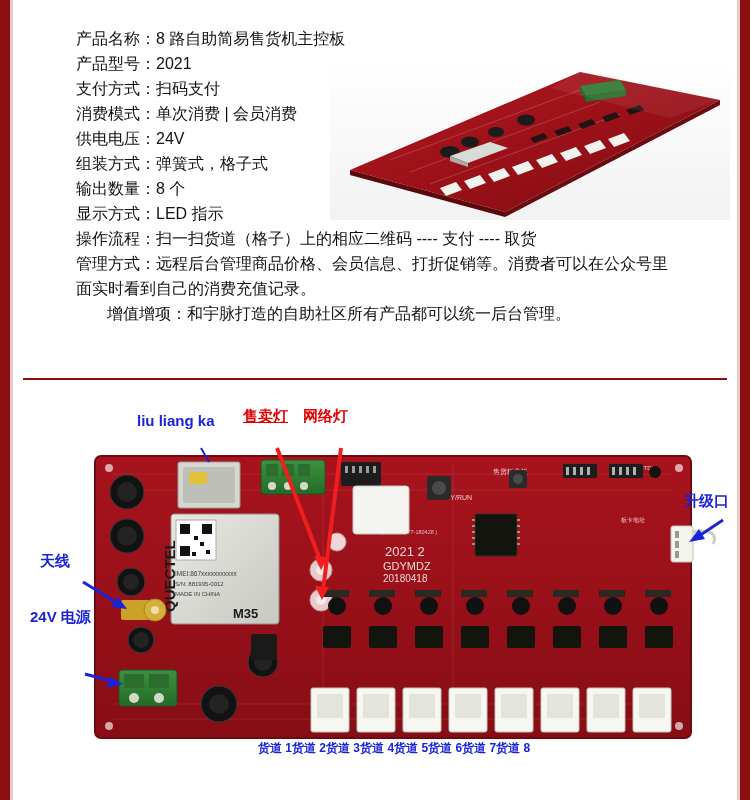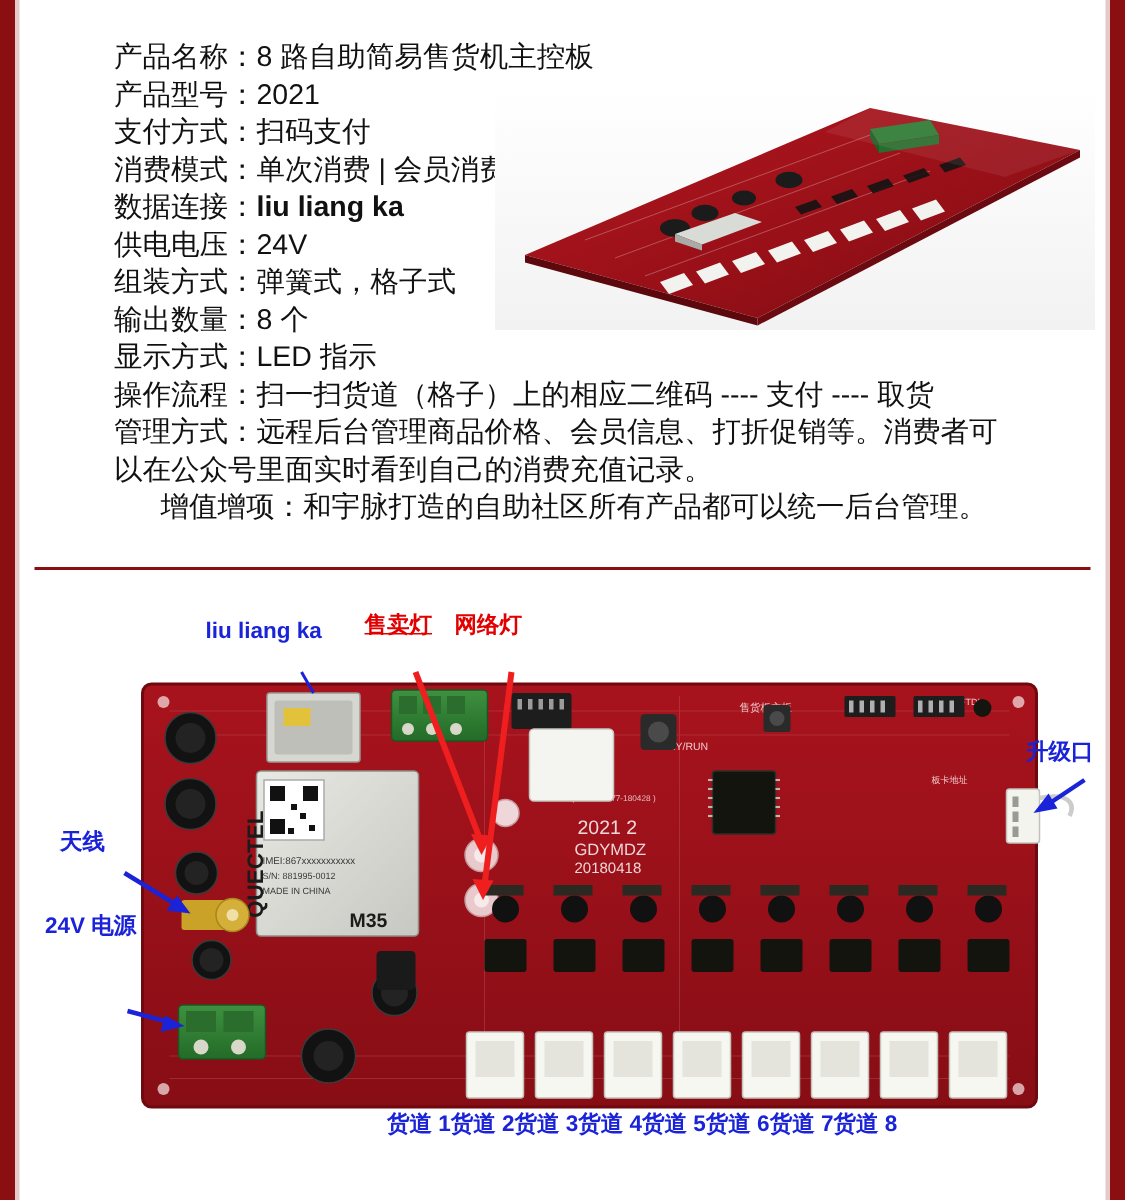"产品名称：8 路自助简易售货机主控板" .spec { font-size: 19px -> 16px }
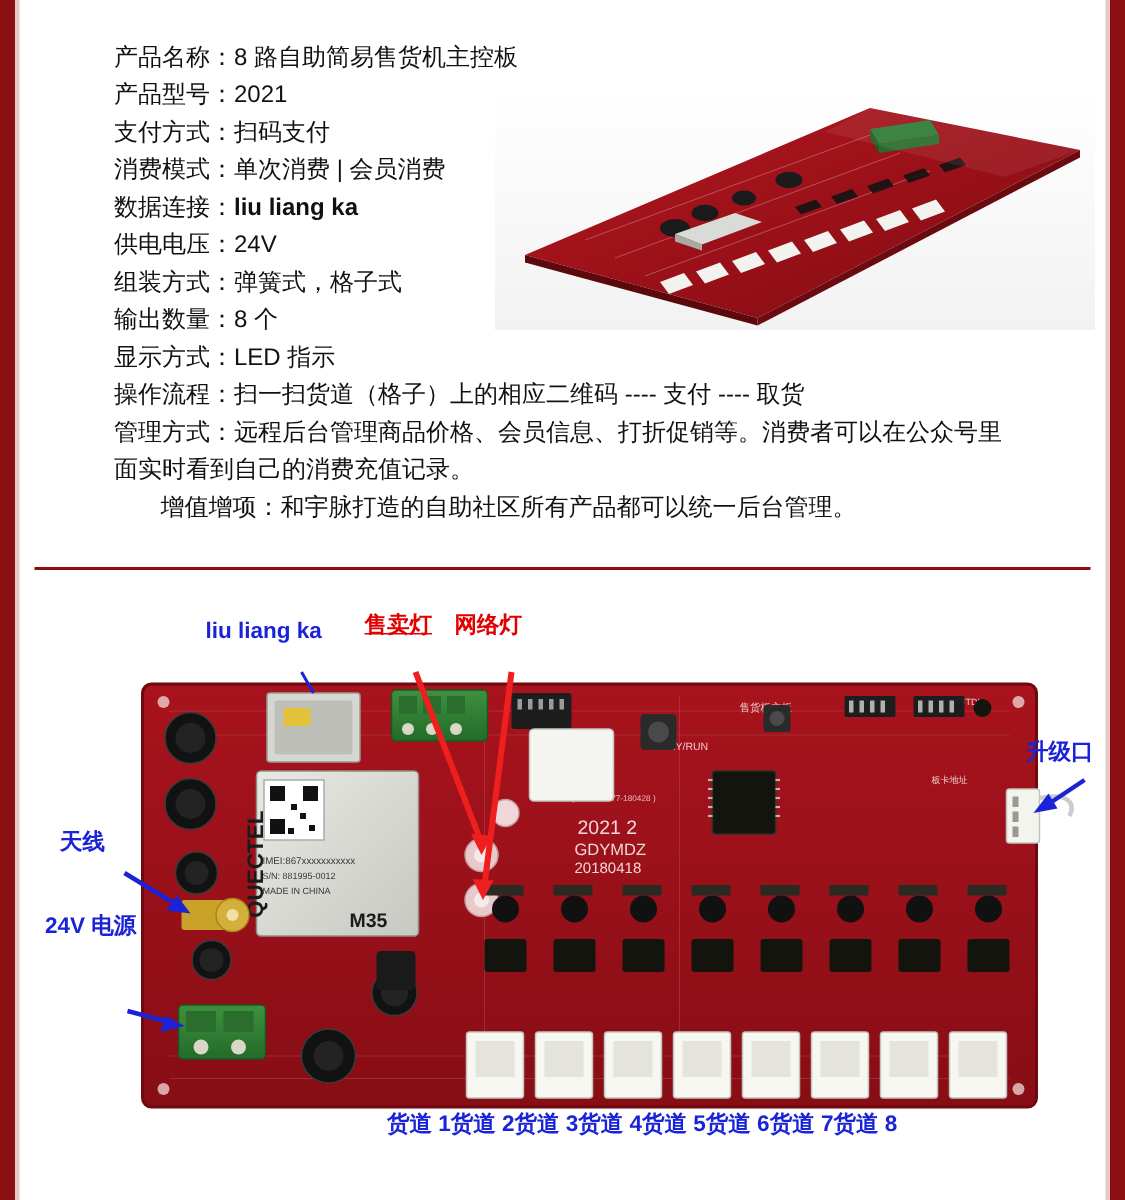"数据连接：liu liang ka" div.row { html: <div> <span>数据连接：</span><span>liu liang ka</span> </div> -> none }
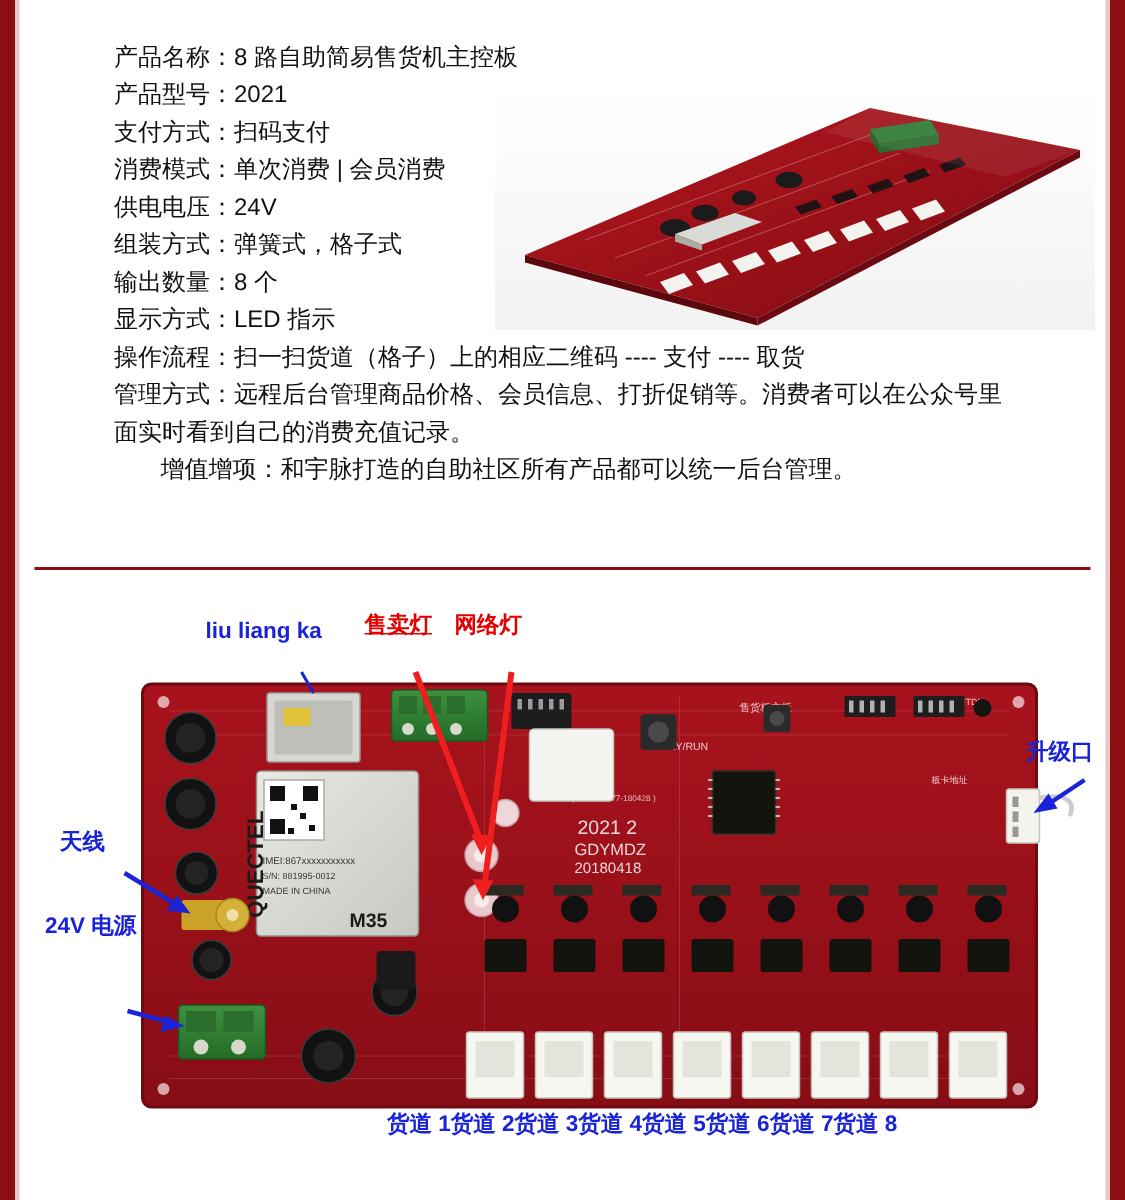"货道 1货道 2货道 3货道 4货道" .bottom-labels { font-size: 15px -> 12px }
